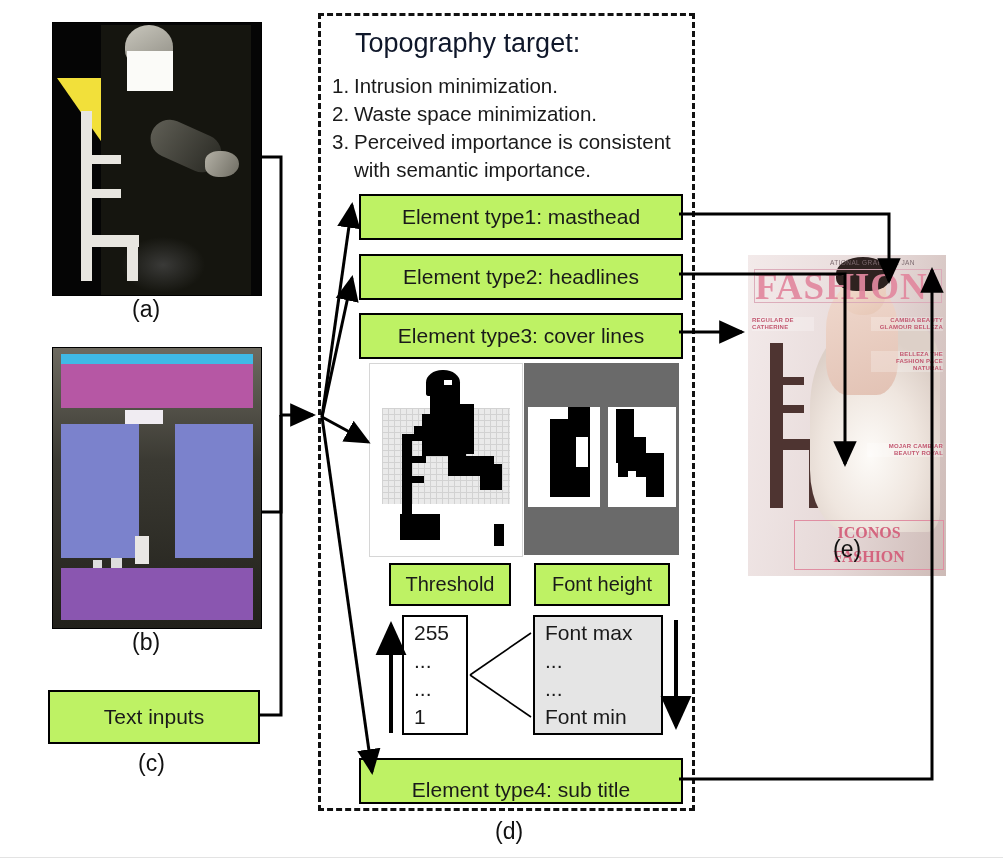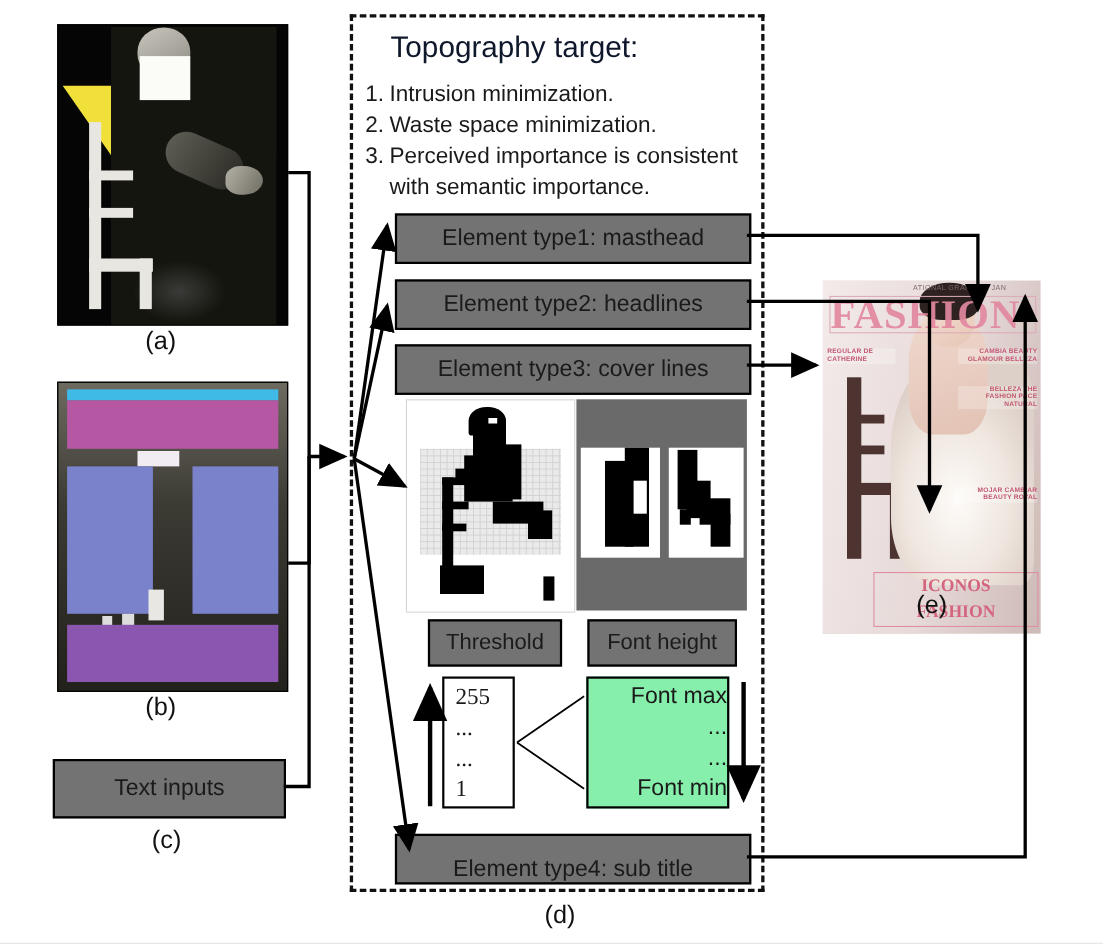"Element type1: masthead" .obox { background: #737373 -> #bef264 }
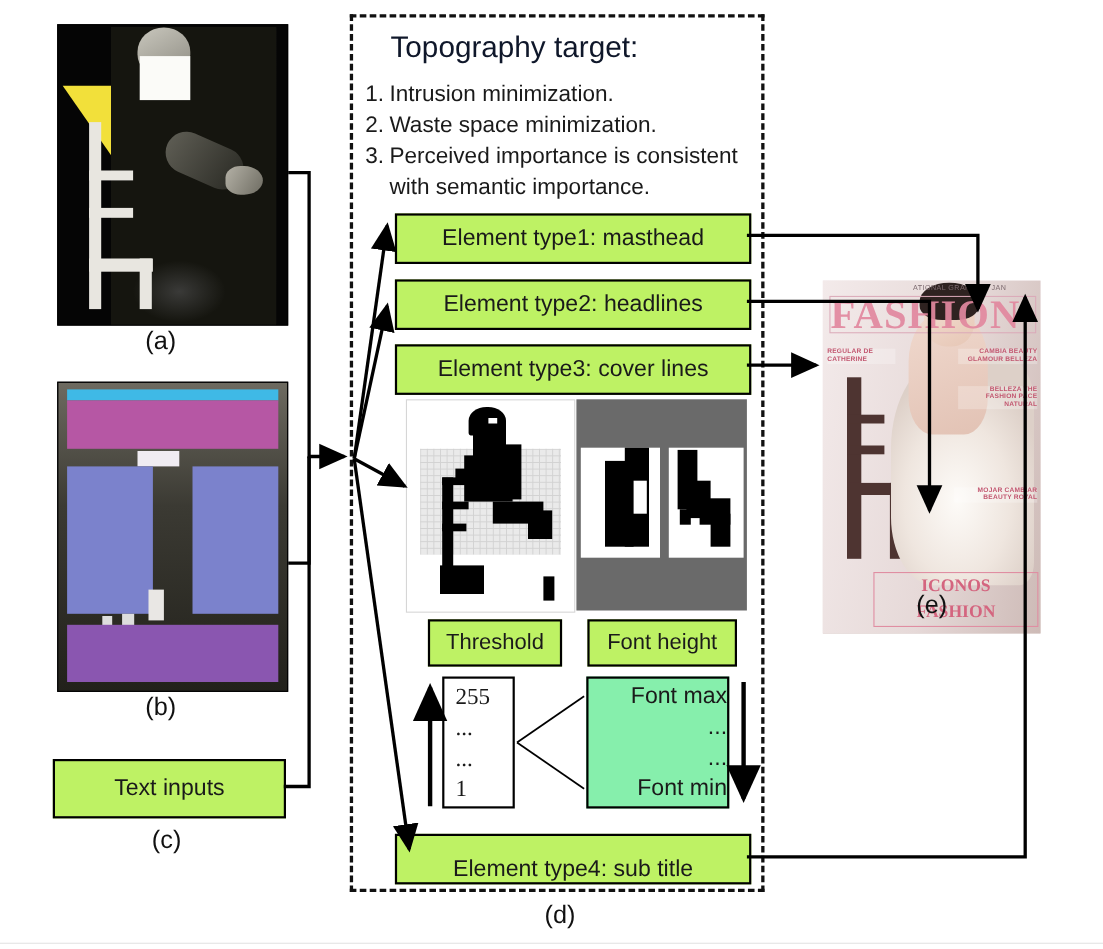"255" #thr-box { font-family: Liberation Serif, serif -> none }
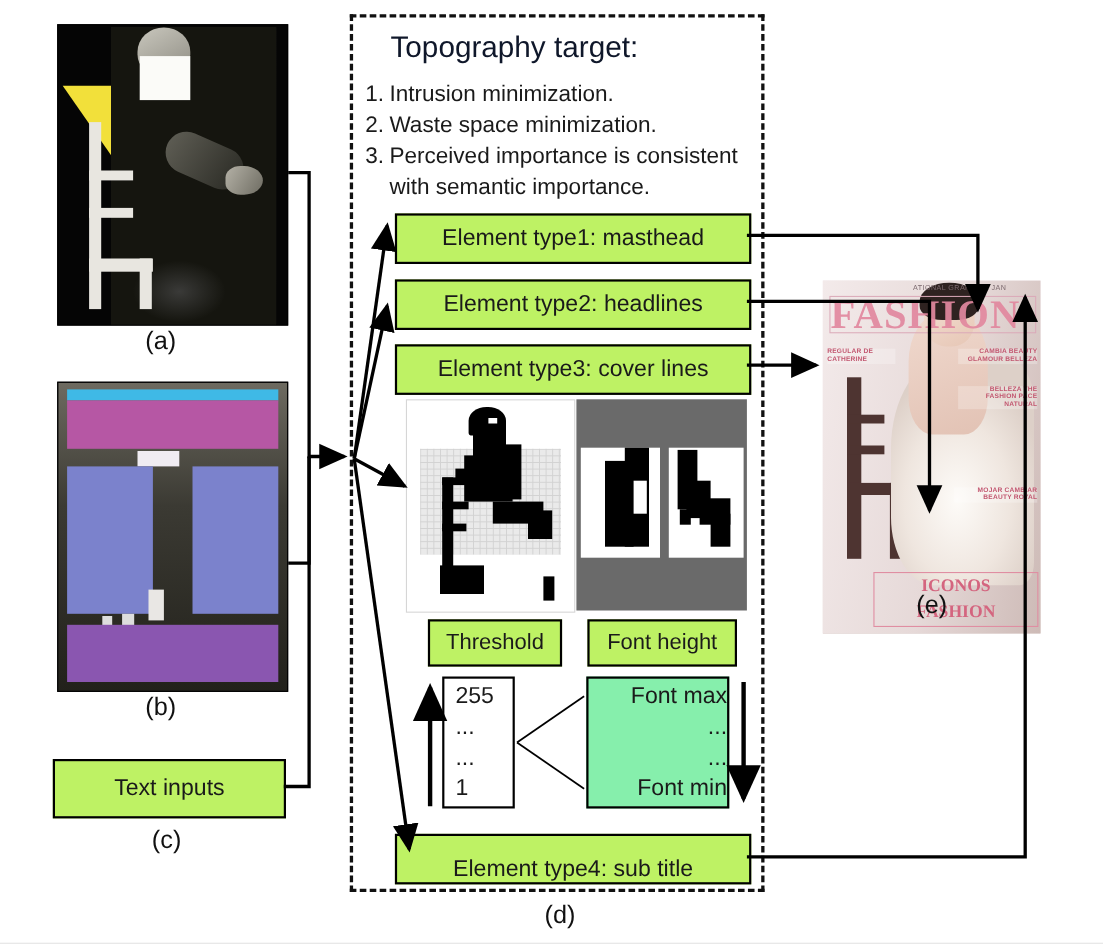"Font max" #font-box { background: #86efac -> #e5e5e5; text-align: right -> none }
